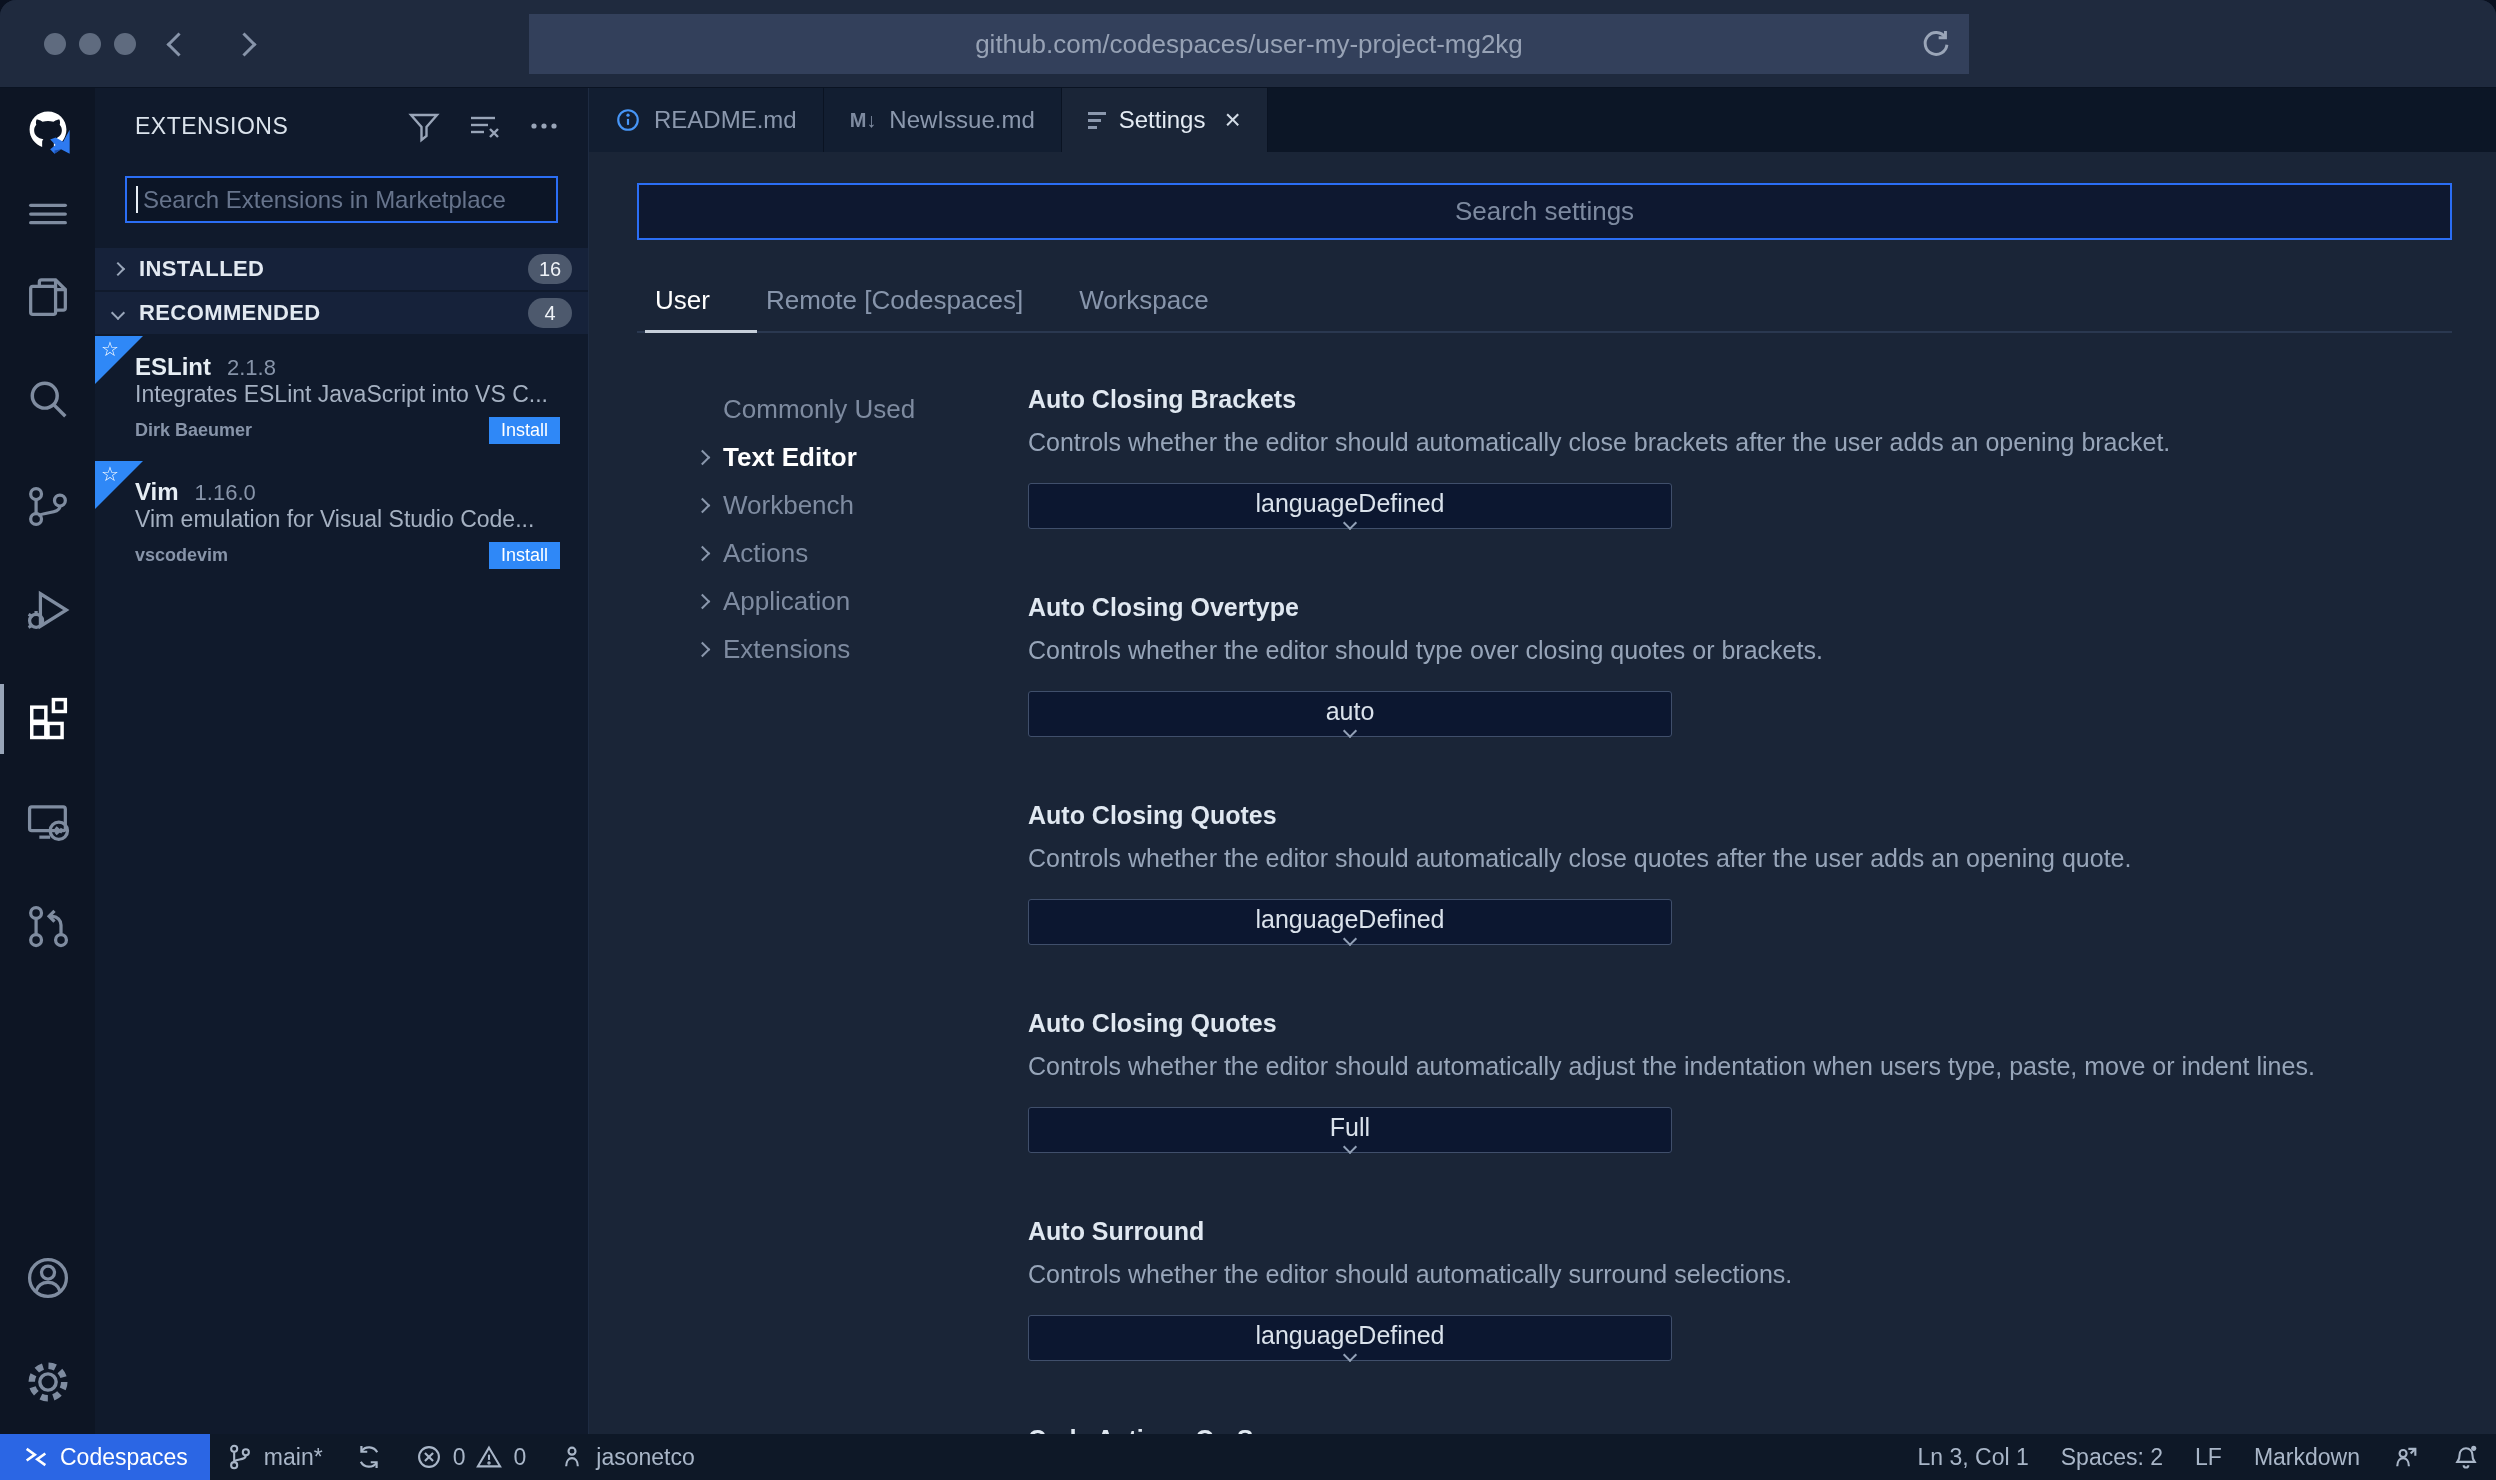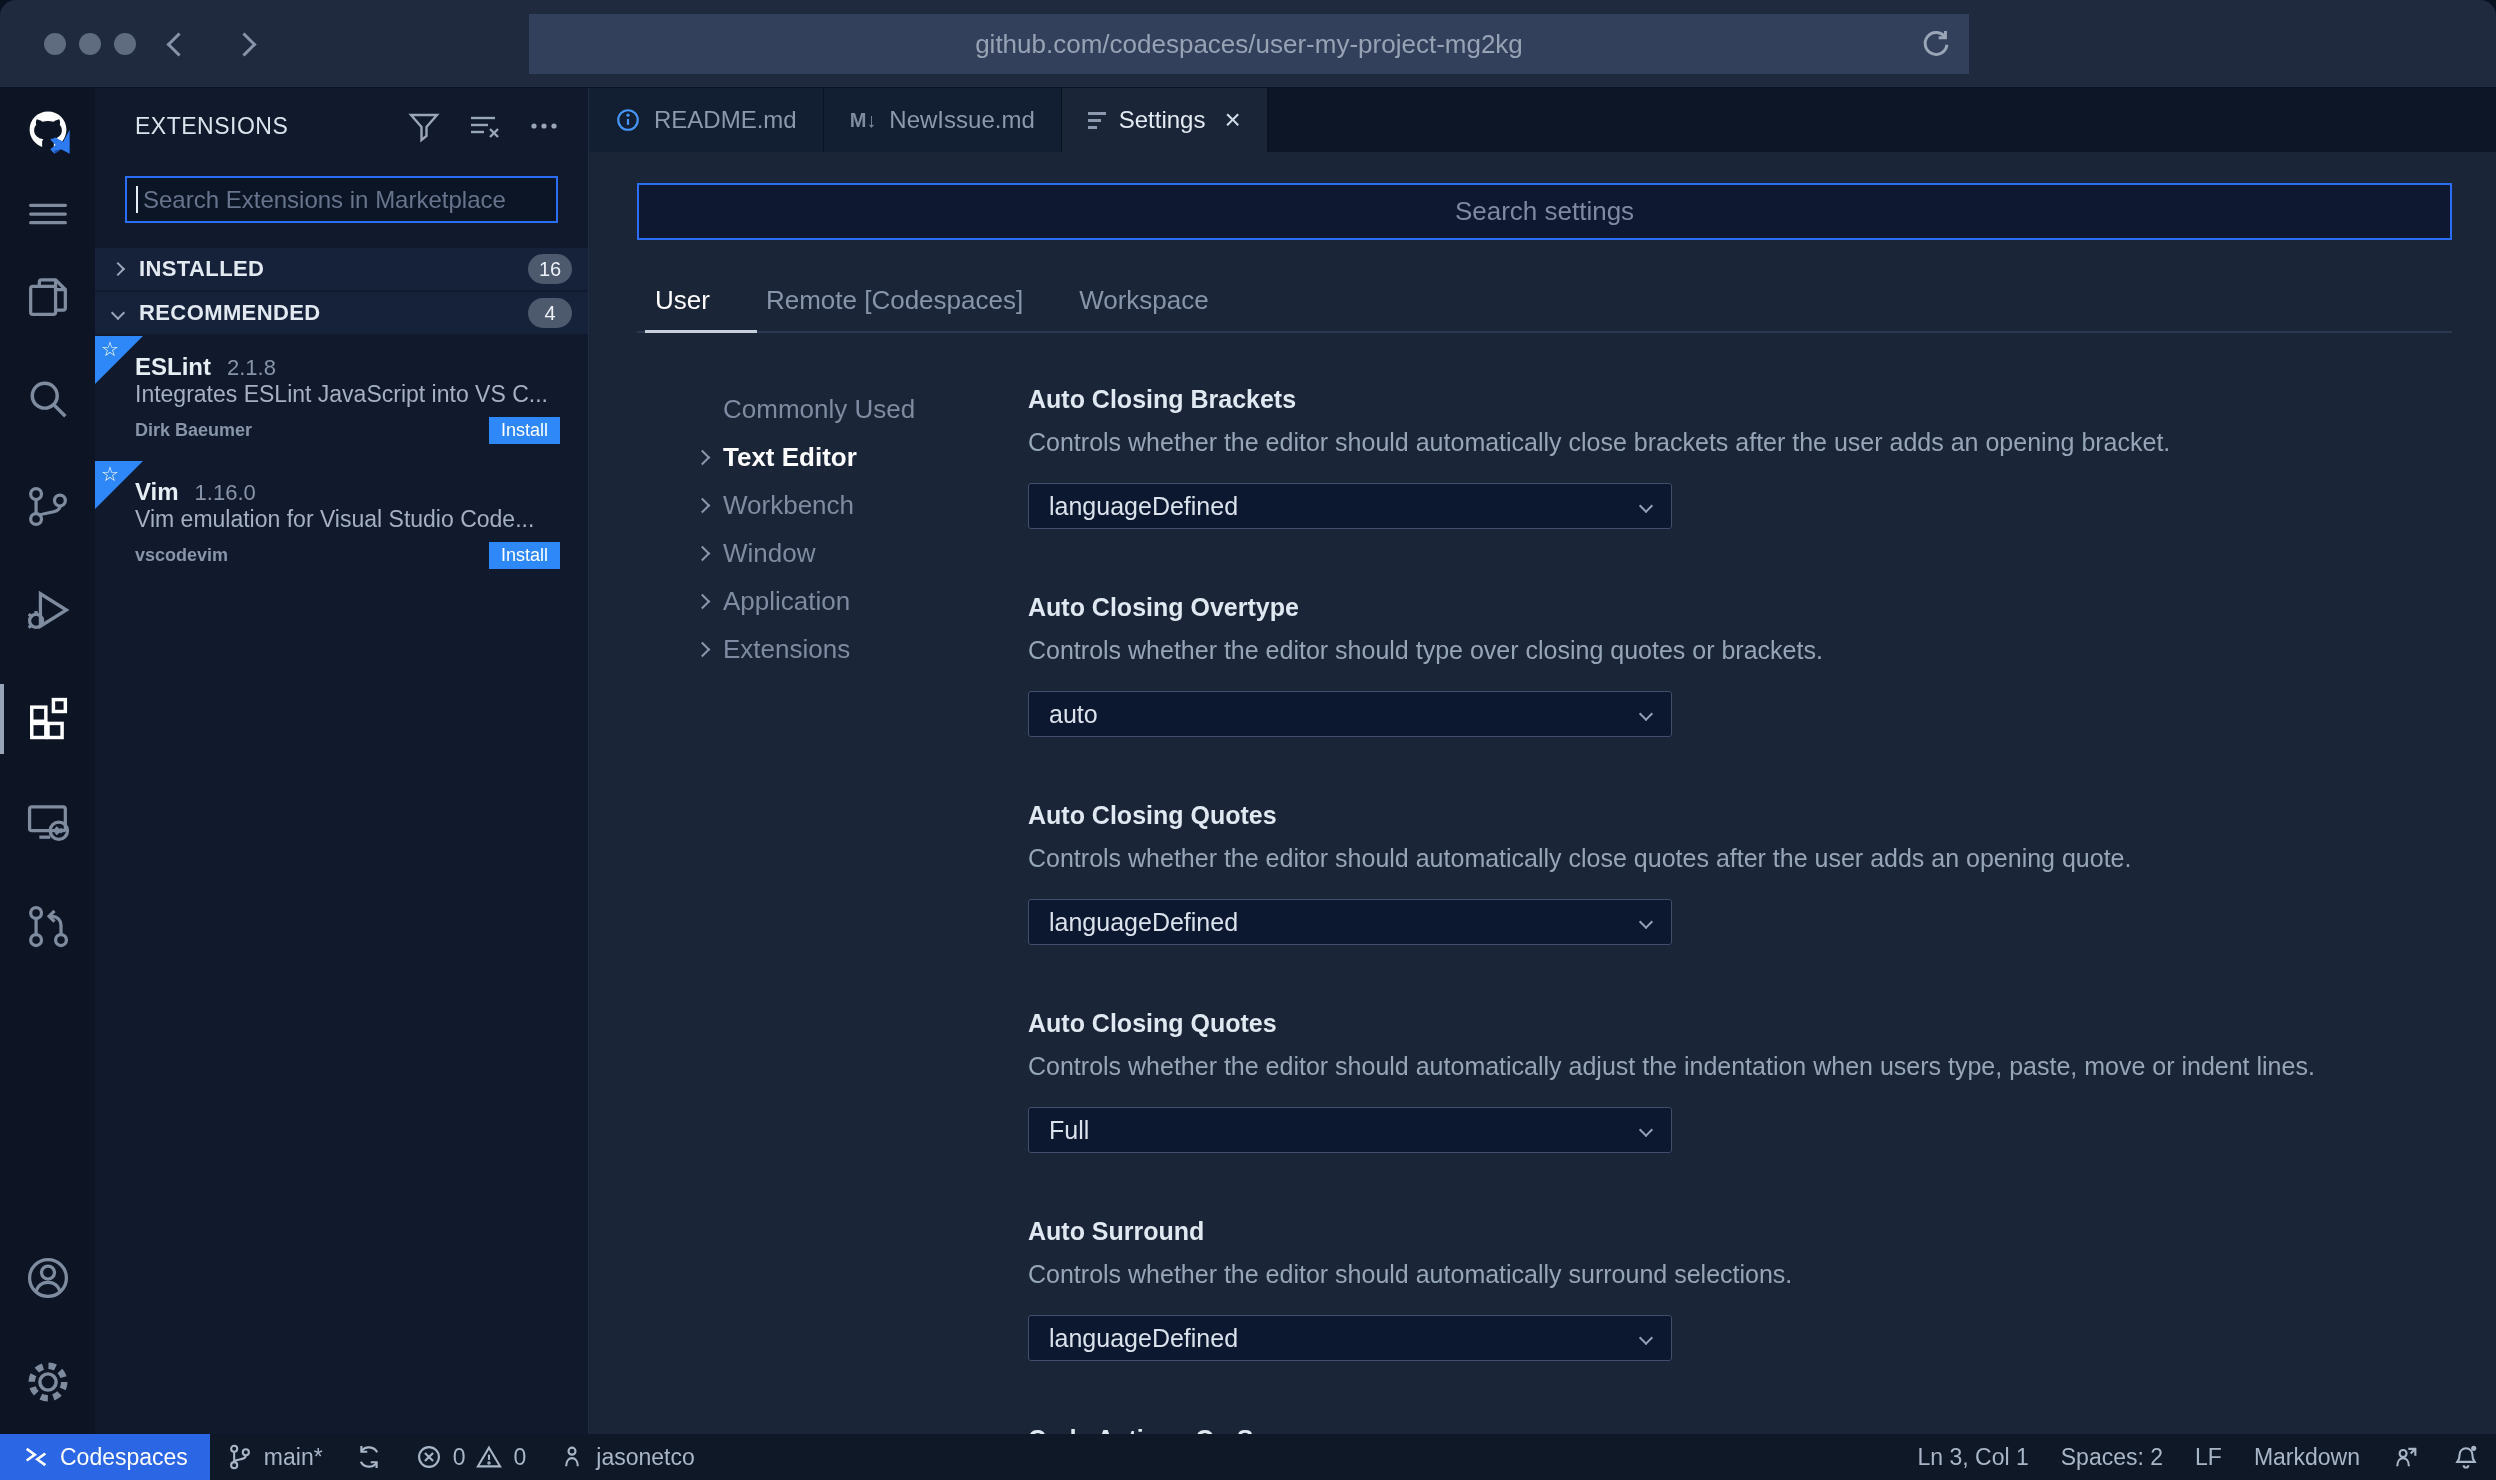"languageDefined" .select { flex-direction: none -> column; justify-content: space-between -> flex-end }
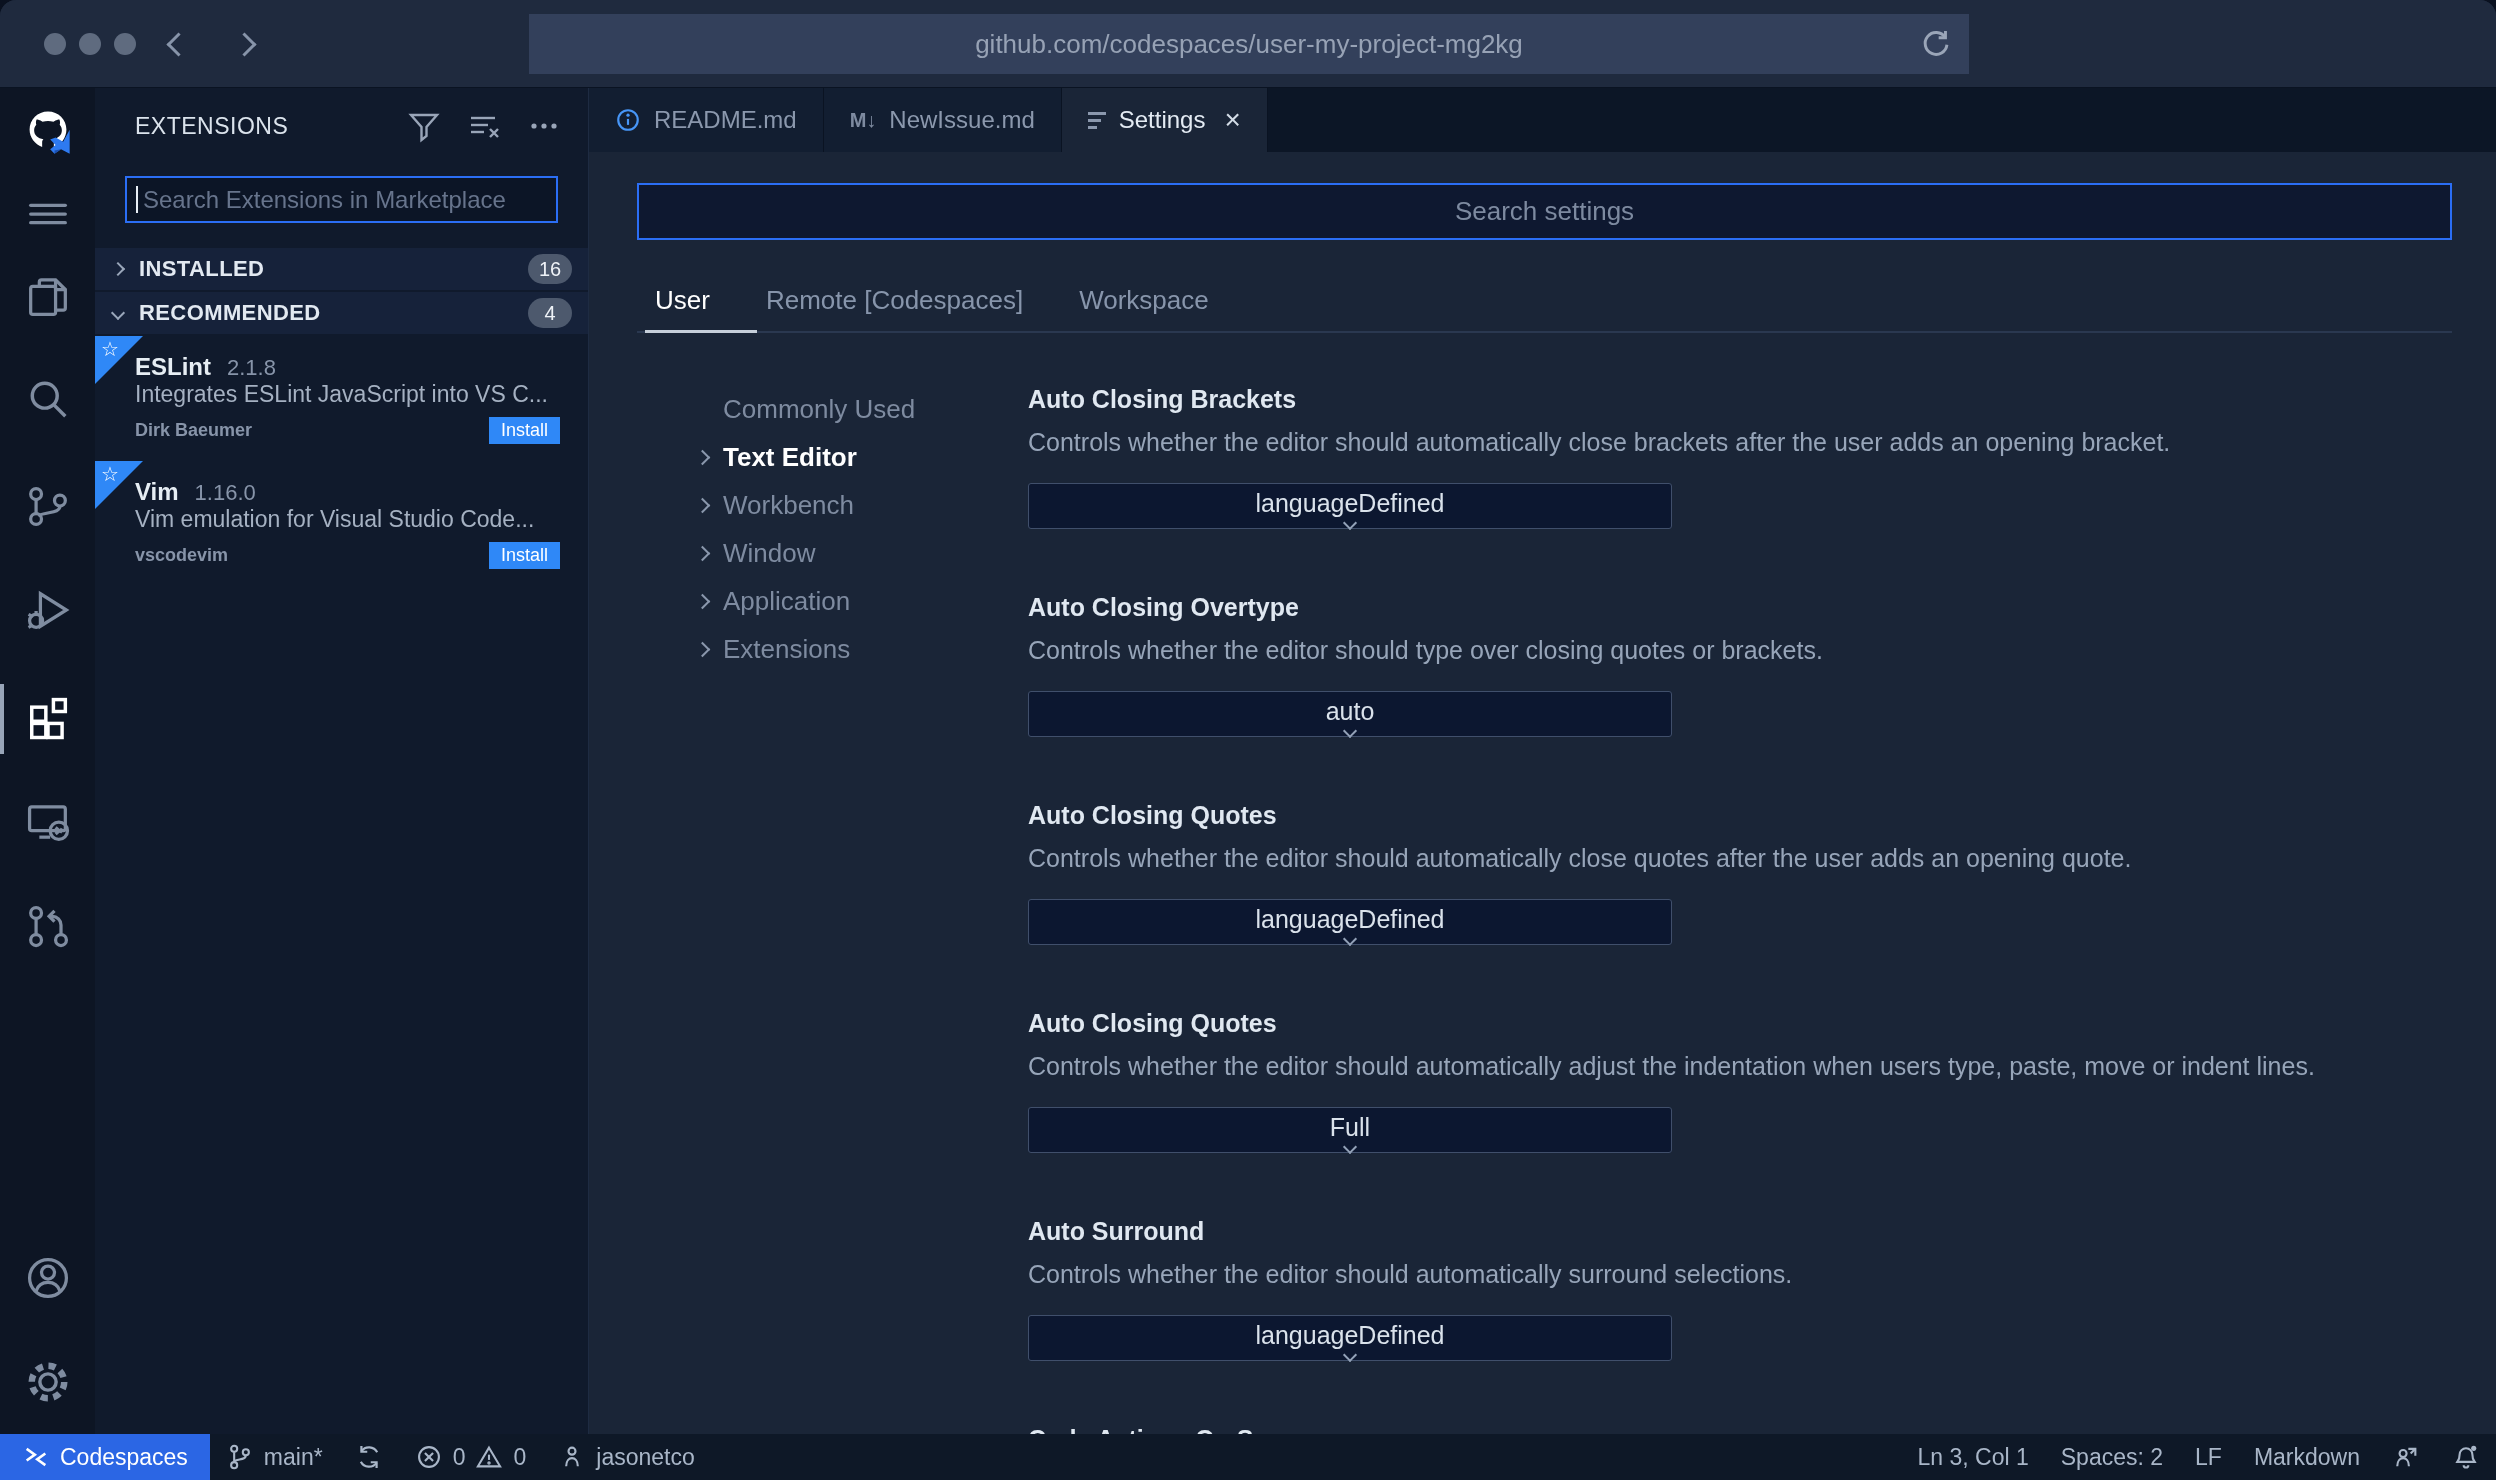"Window" span { text: Window -> Actions }
